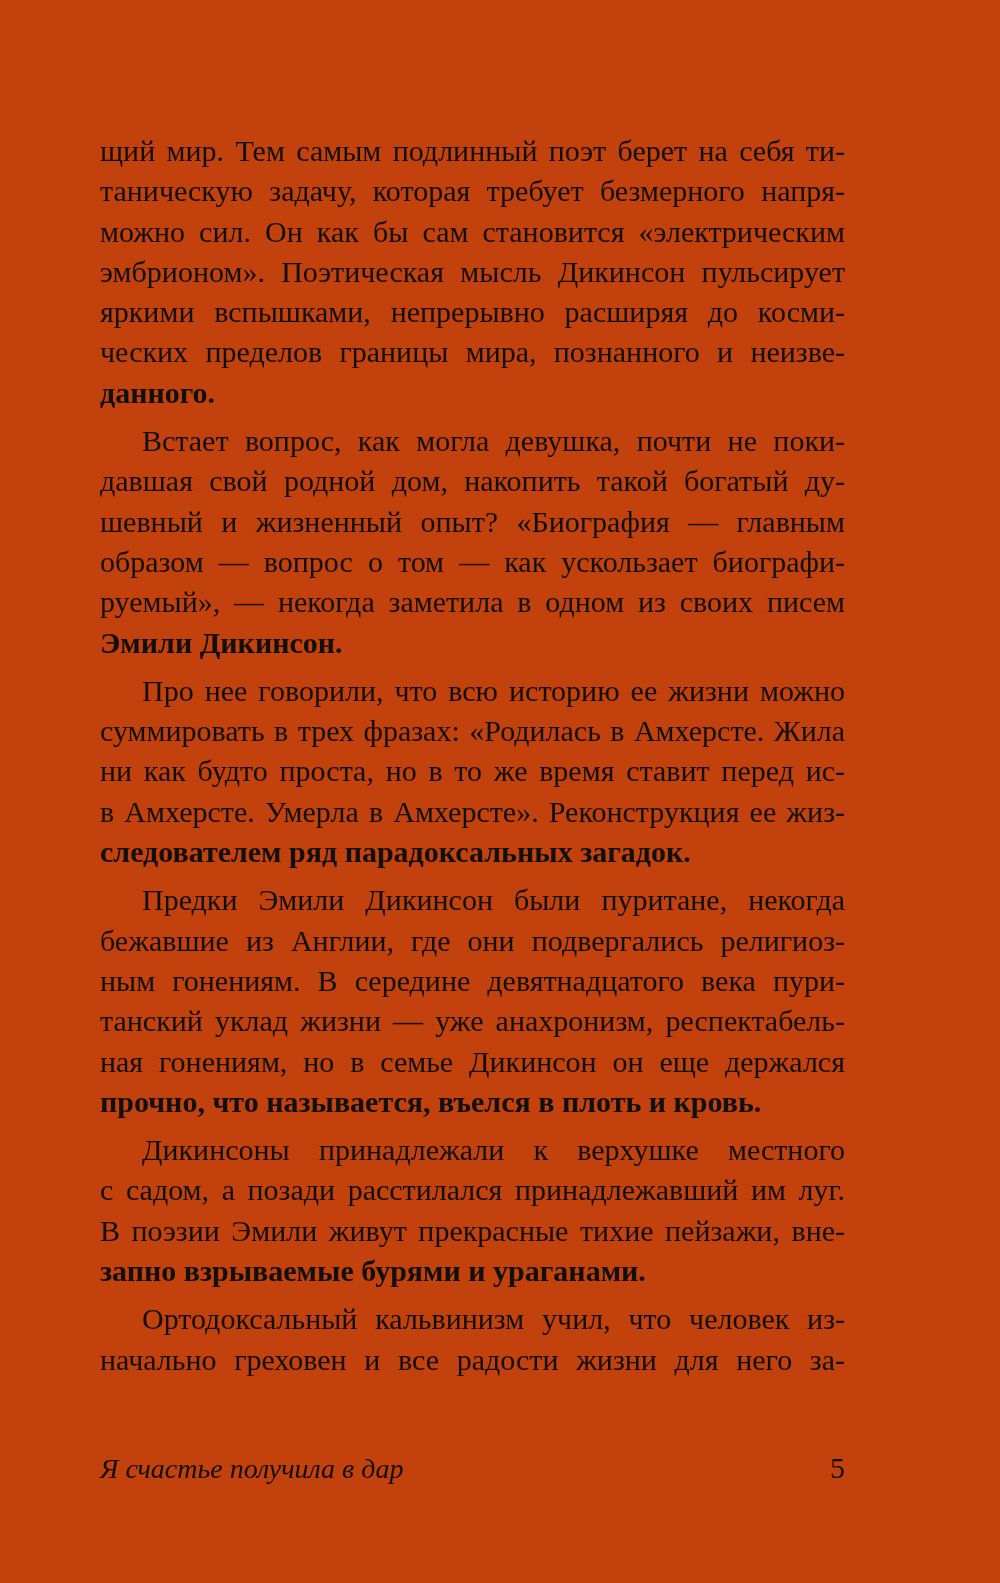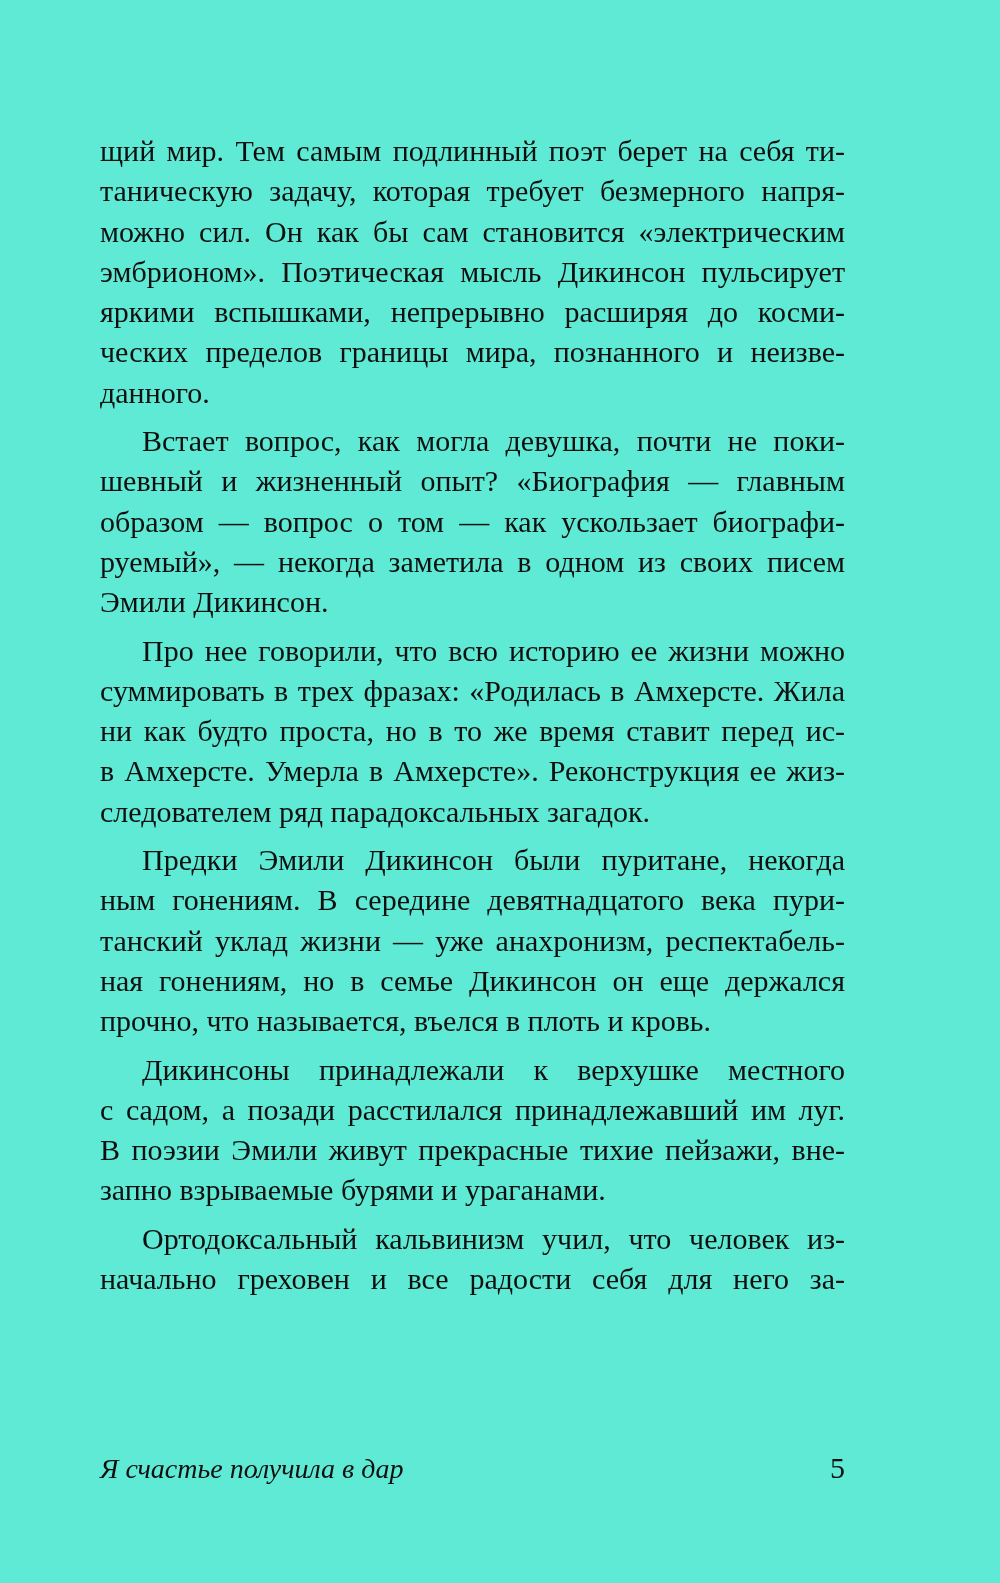"щий мир. Тем самым подлинный" .page { background: #5eead4 -> #c2410c }
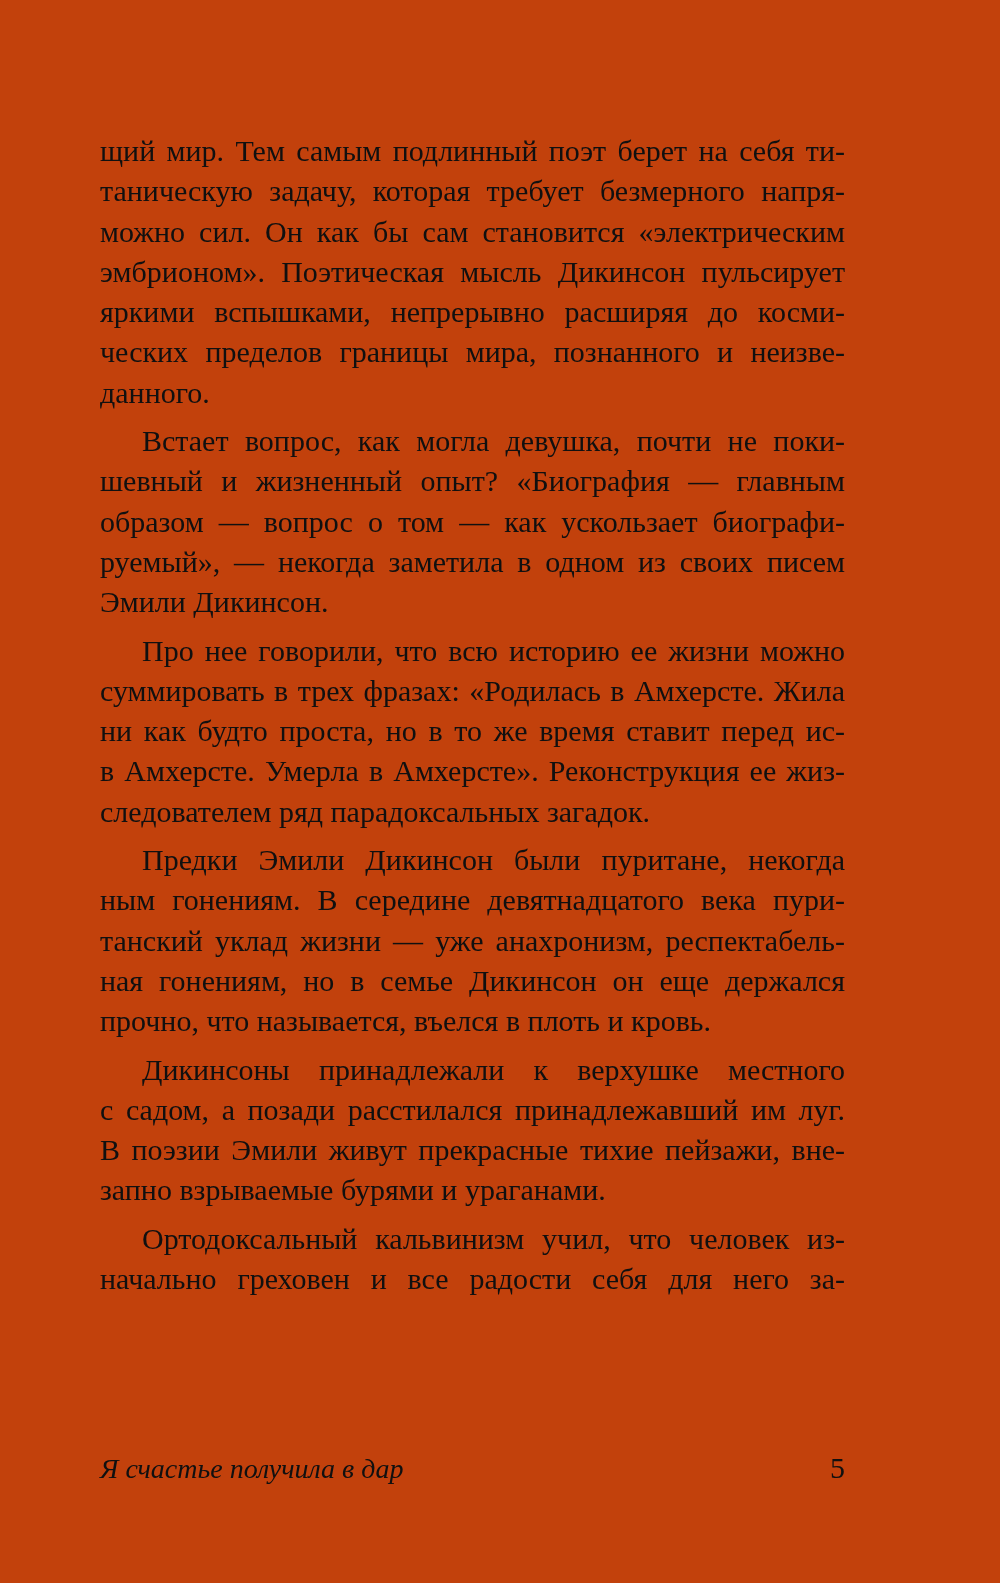"данного." .line.para-last { font-weight: none -> bold }
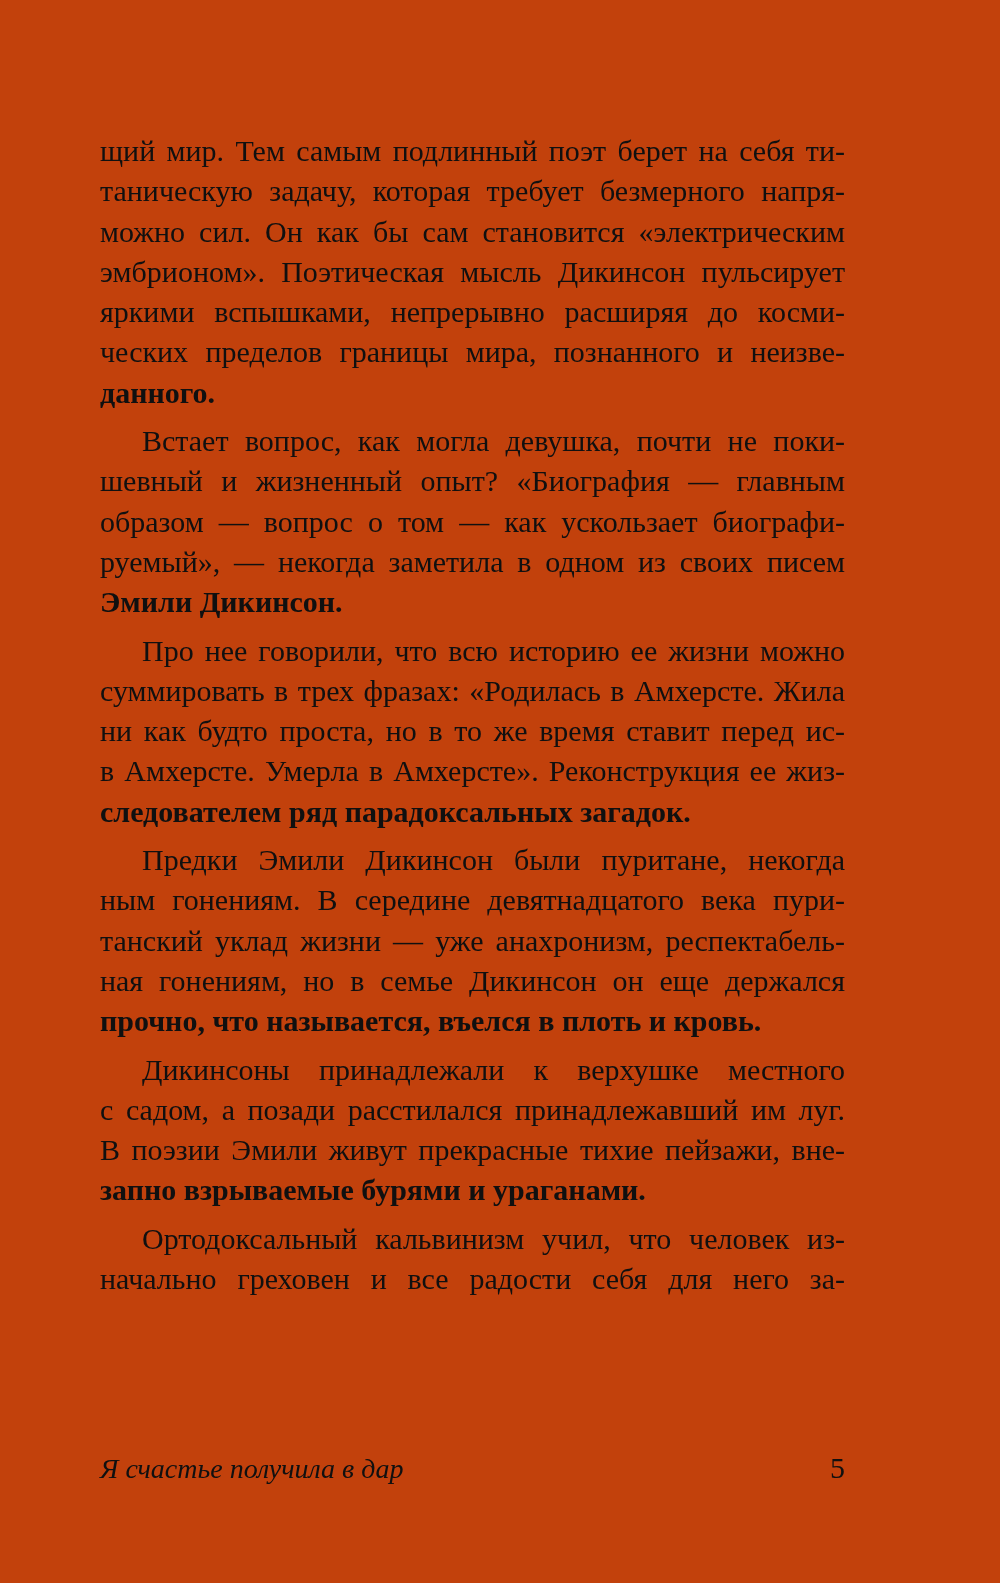"давшая свой родной дом, накопить" div.line { html: none -> <div>давшая свой родной дом, накопить такой богатый ду-</div> }
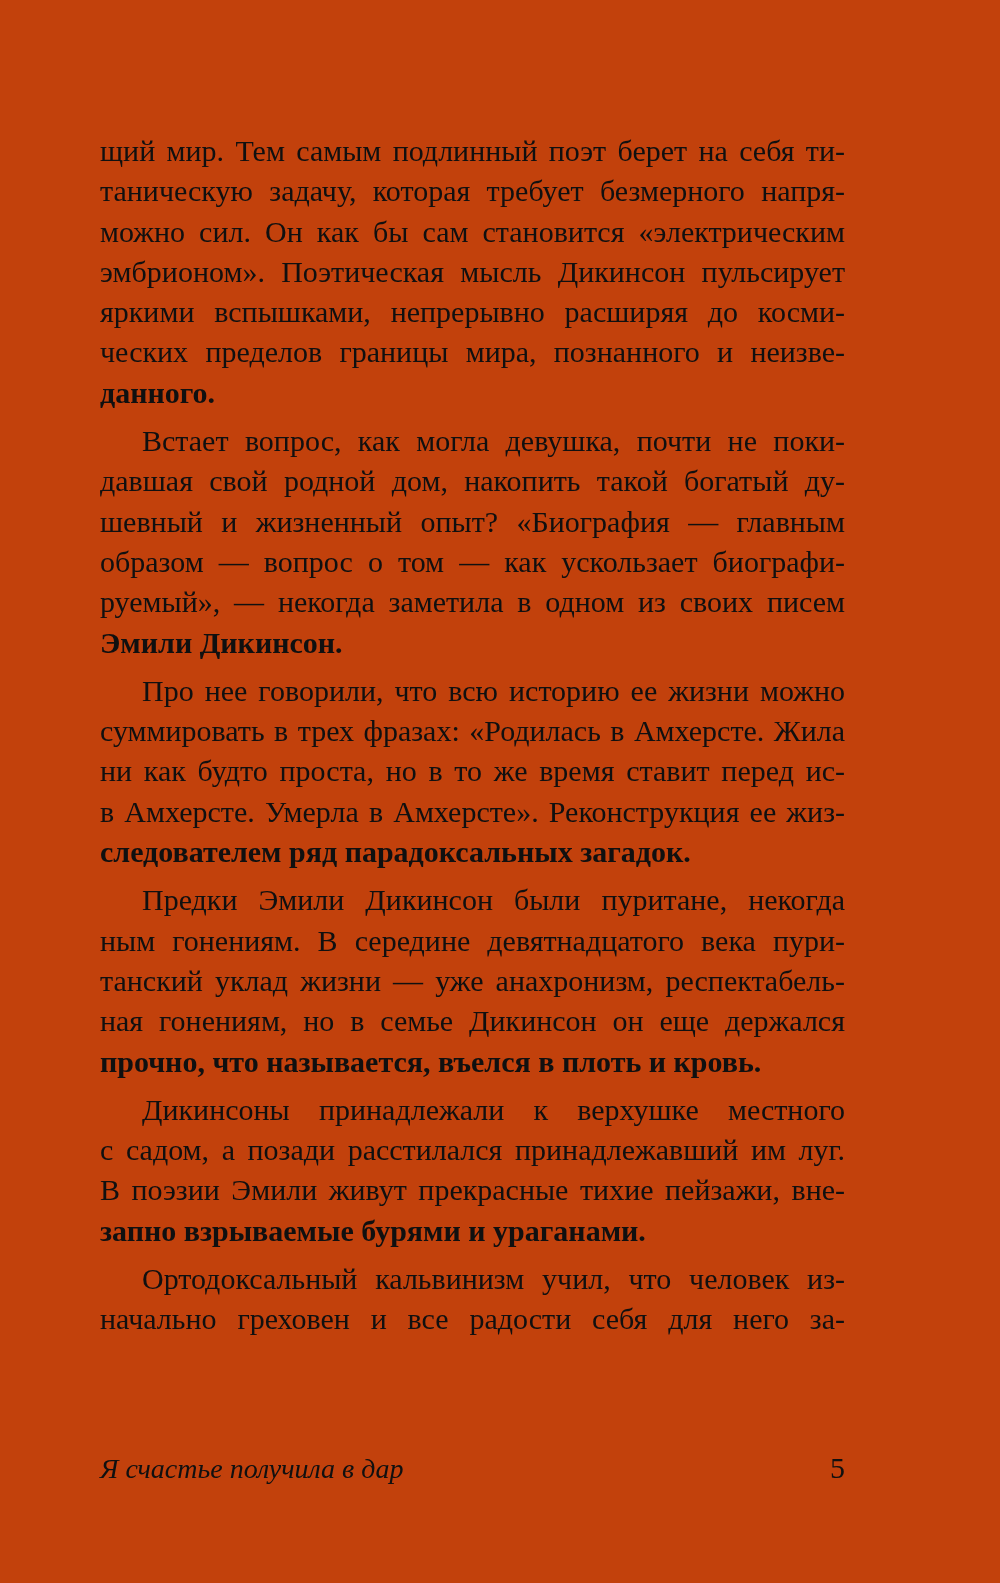"бежавшие из Англии, где они" div.line { html: none -> <div>бежавшие из Англии, где они подвергались религиоз-</div> }
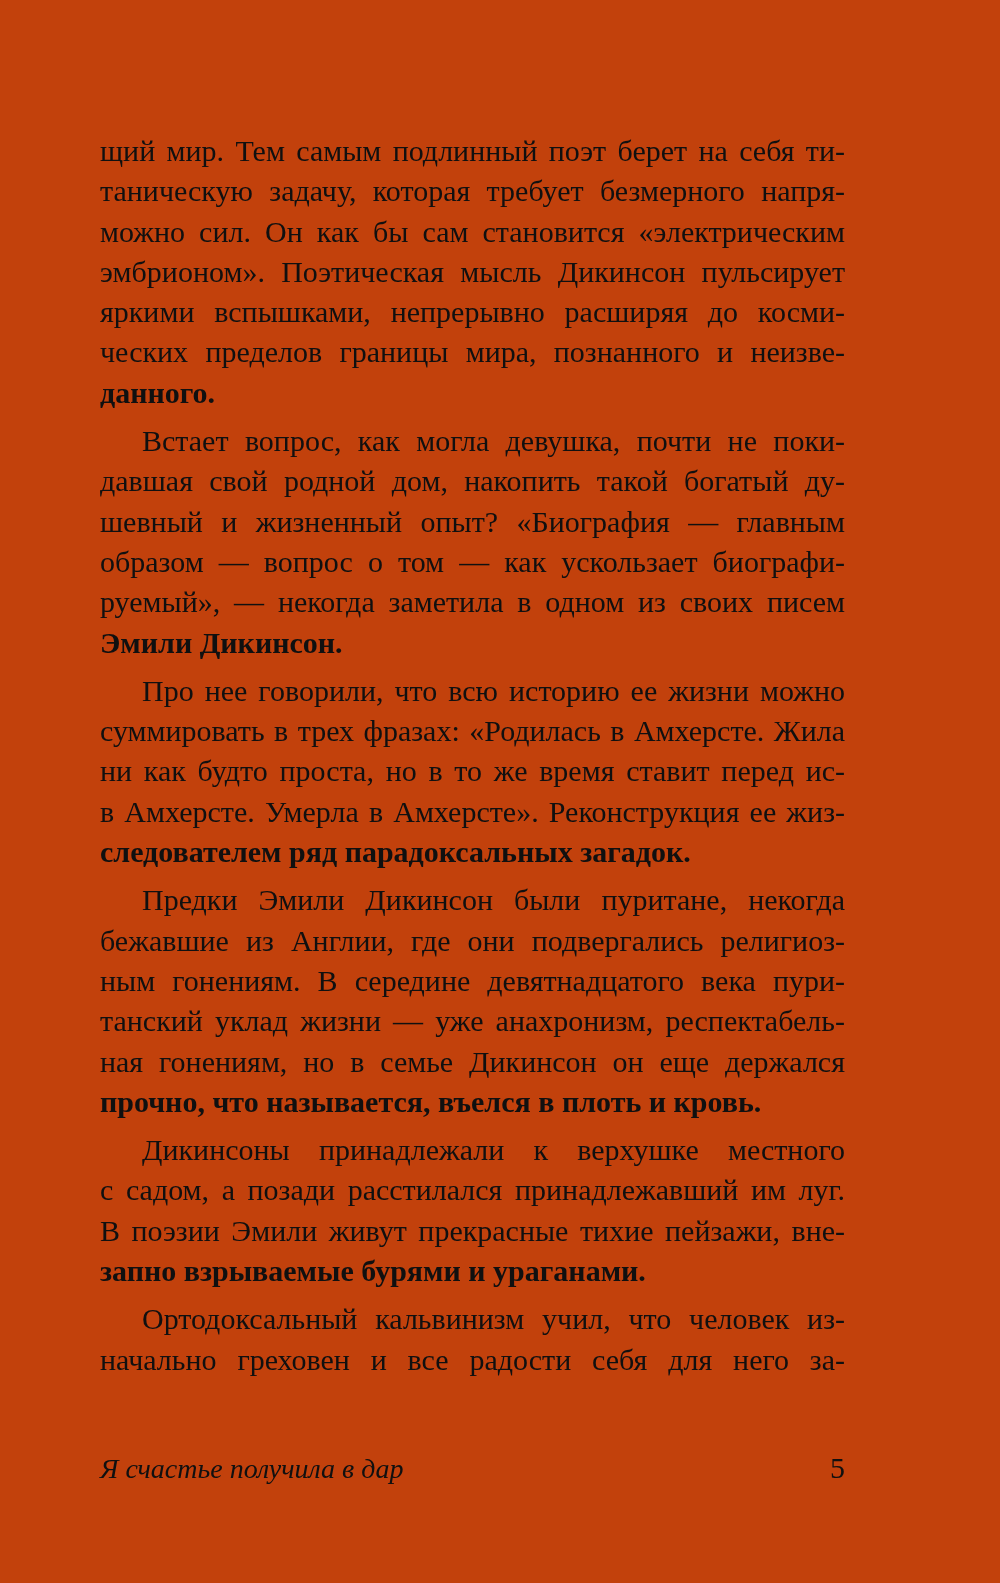"начально греховен и все радости" div.line { text: себя -> жизни }
